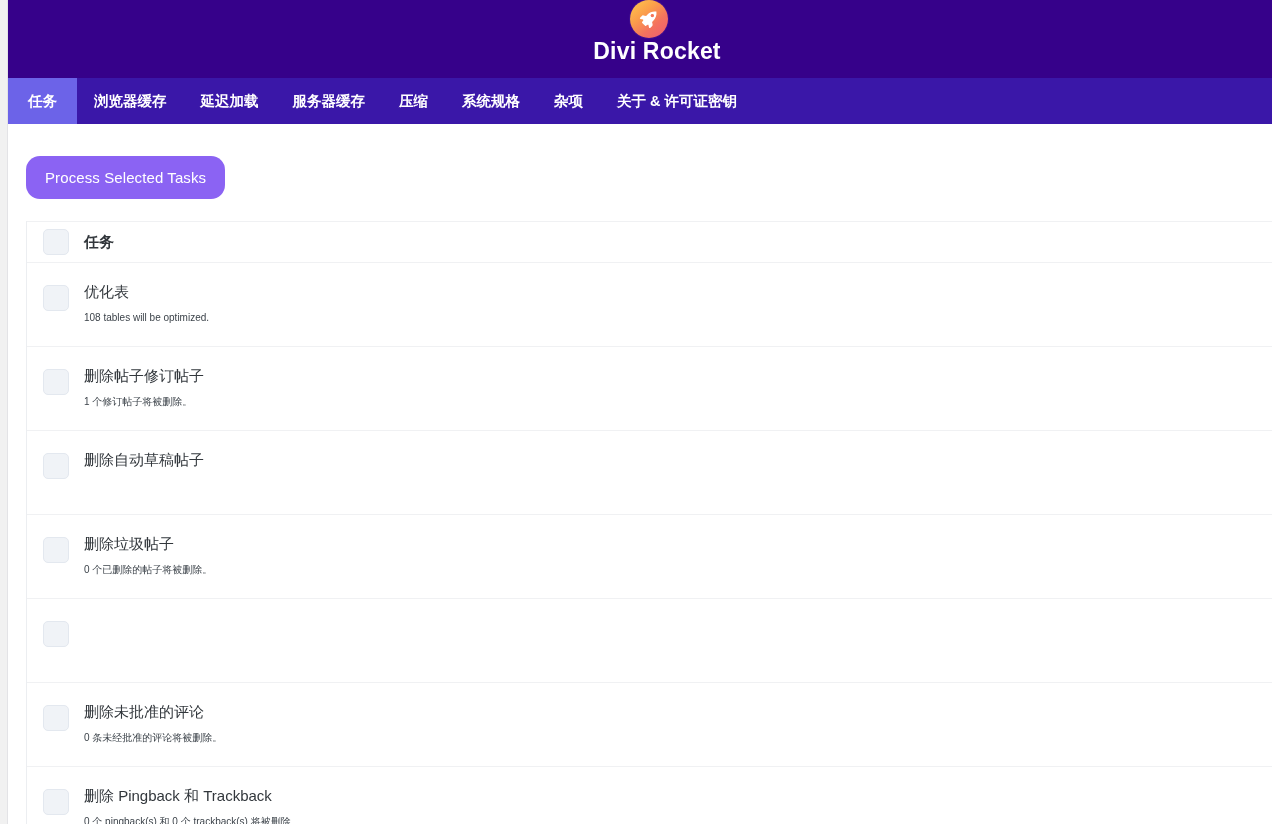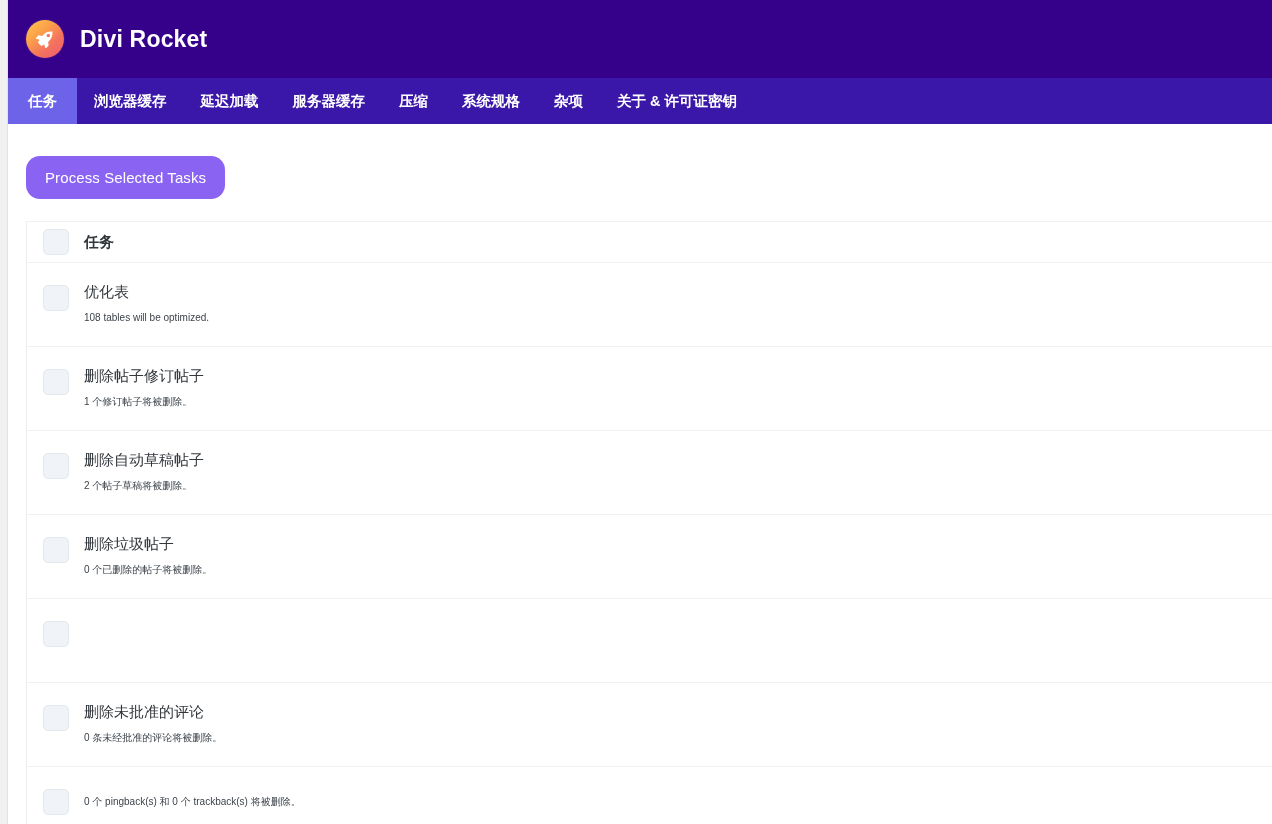"Divi Rocket" .app-header { flex-direction: none -> column }
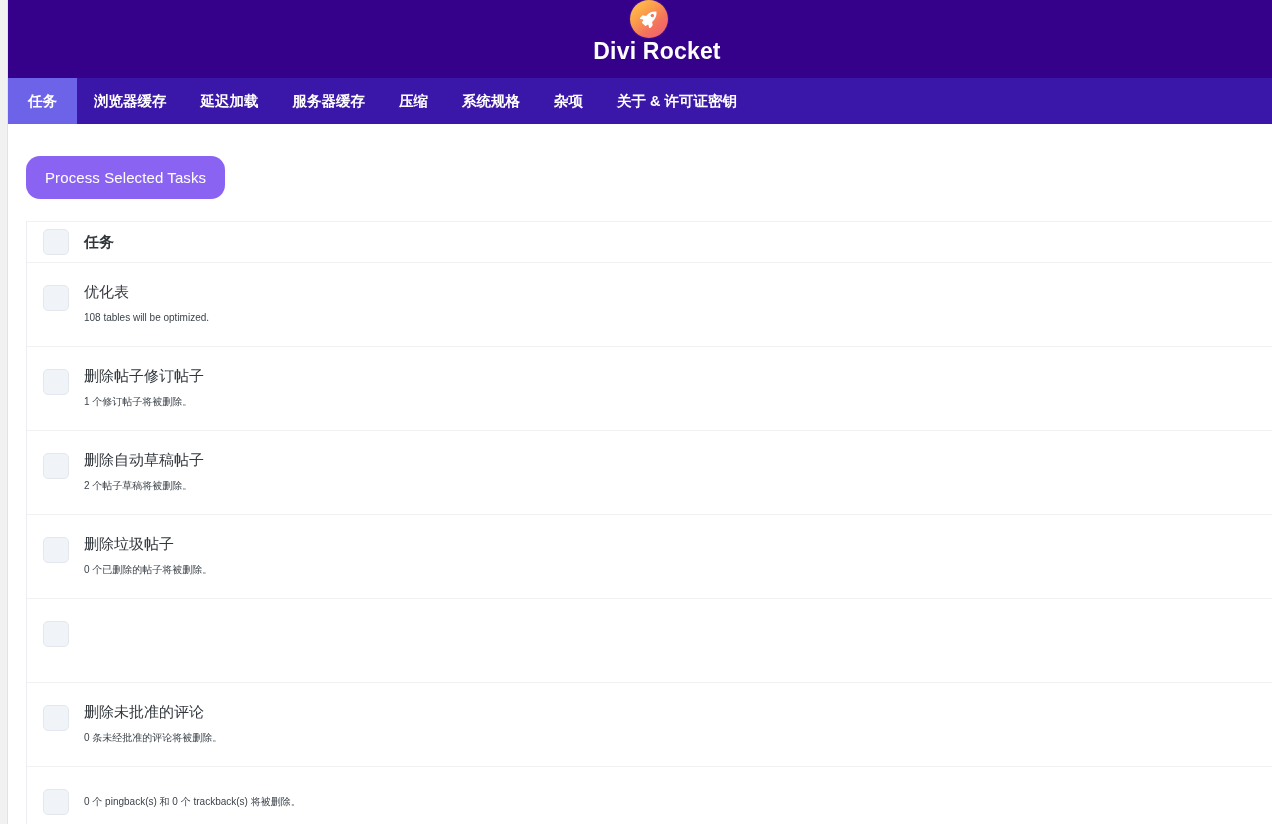"2 个帖子草稿将被删除。" div.row-desc { html: <div>2 个帖子草稿将被删除。</div> -> none }
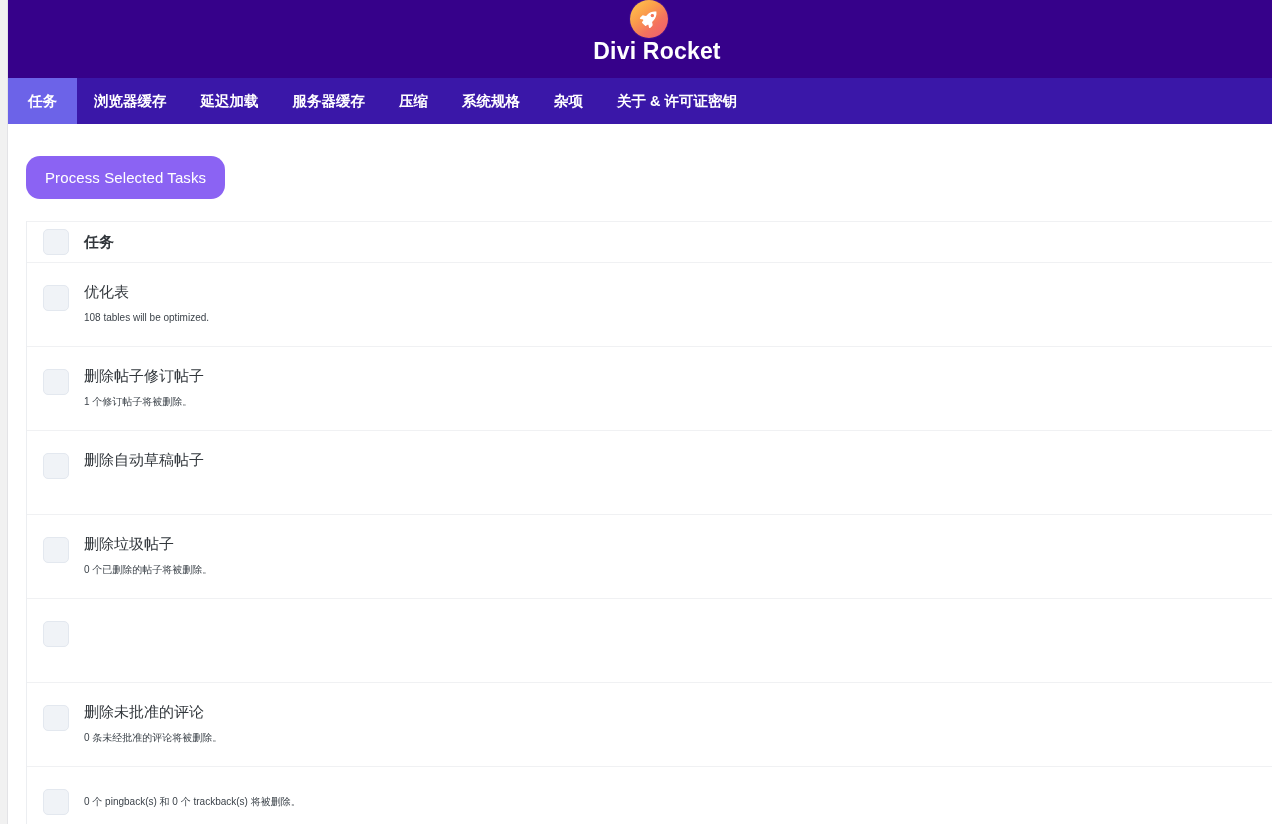"删除 Pingback 和 Trackback" div.row-title { html: none -> <div>删除 Pingback 和 Trackback</div> }
